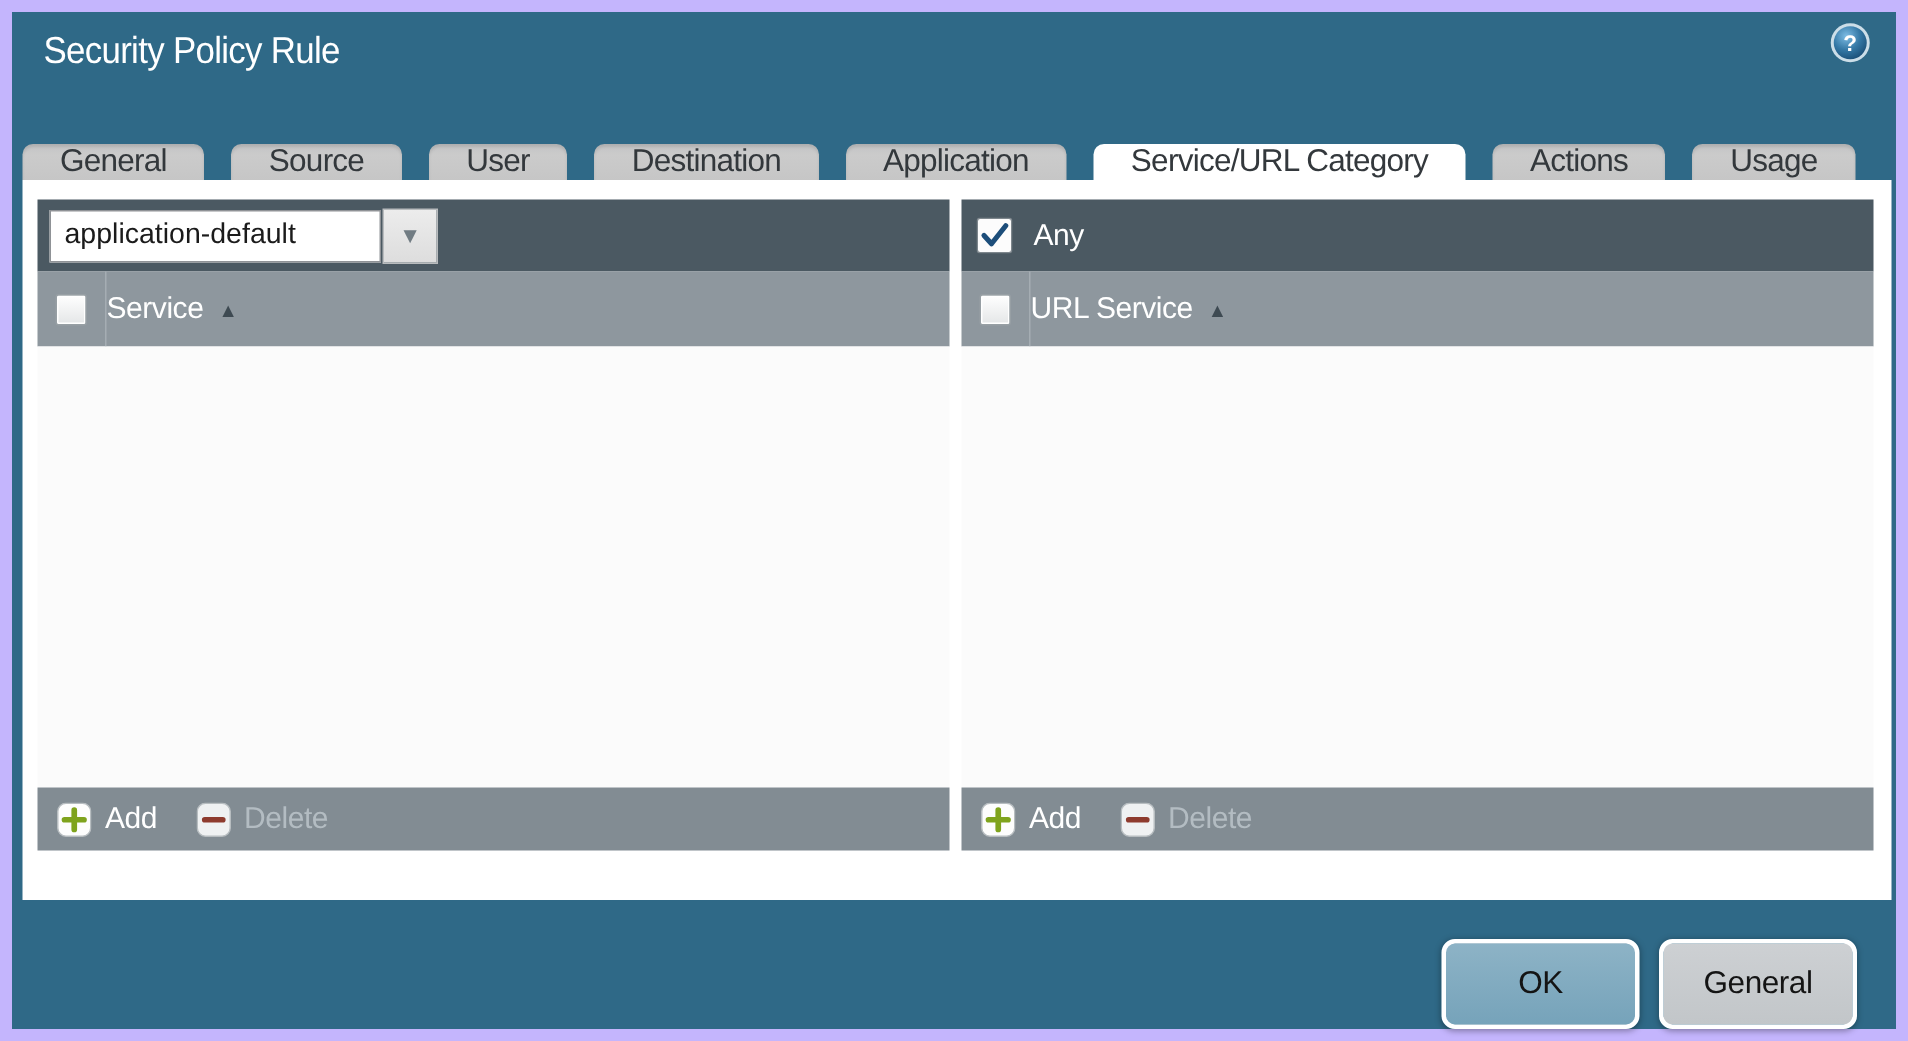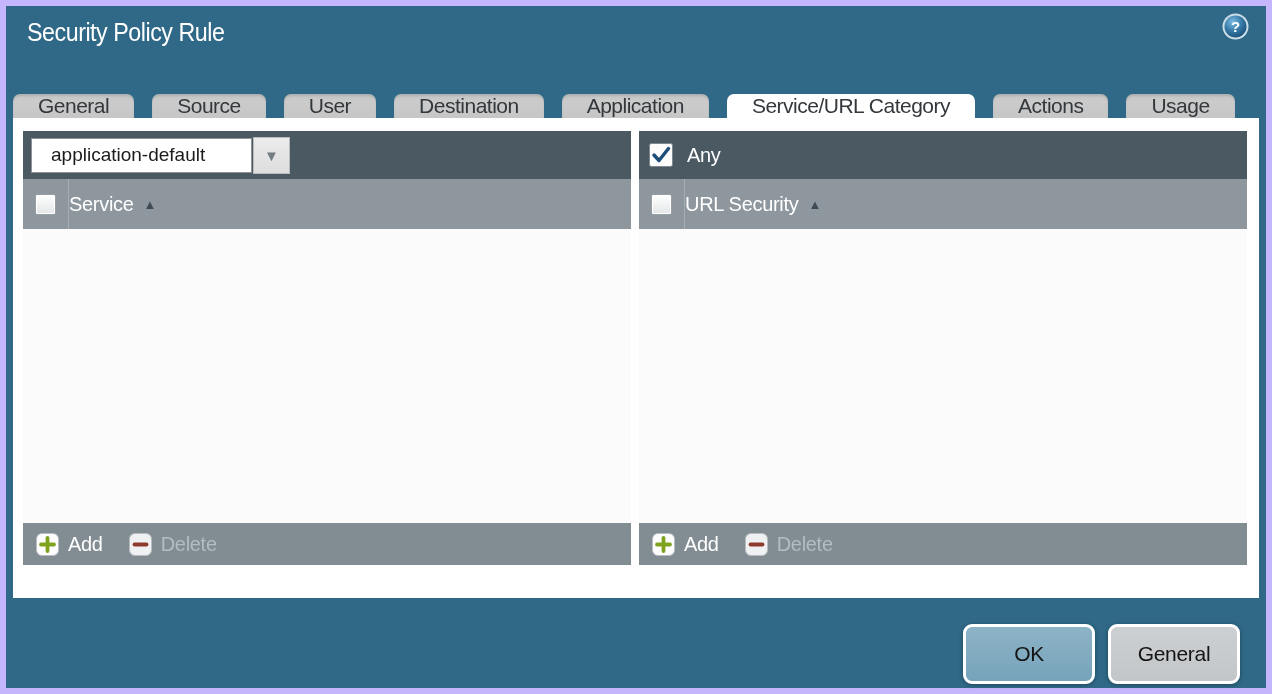"Security Policy Rule" .dialog { border: 6px solid #c4b5fd -> 8px solid #c4b5fd }
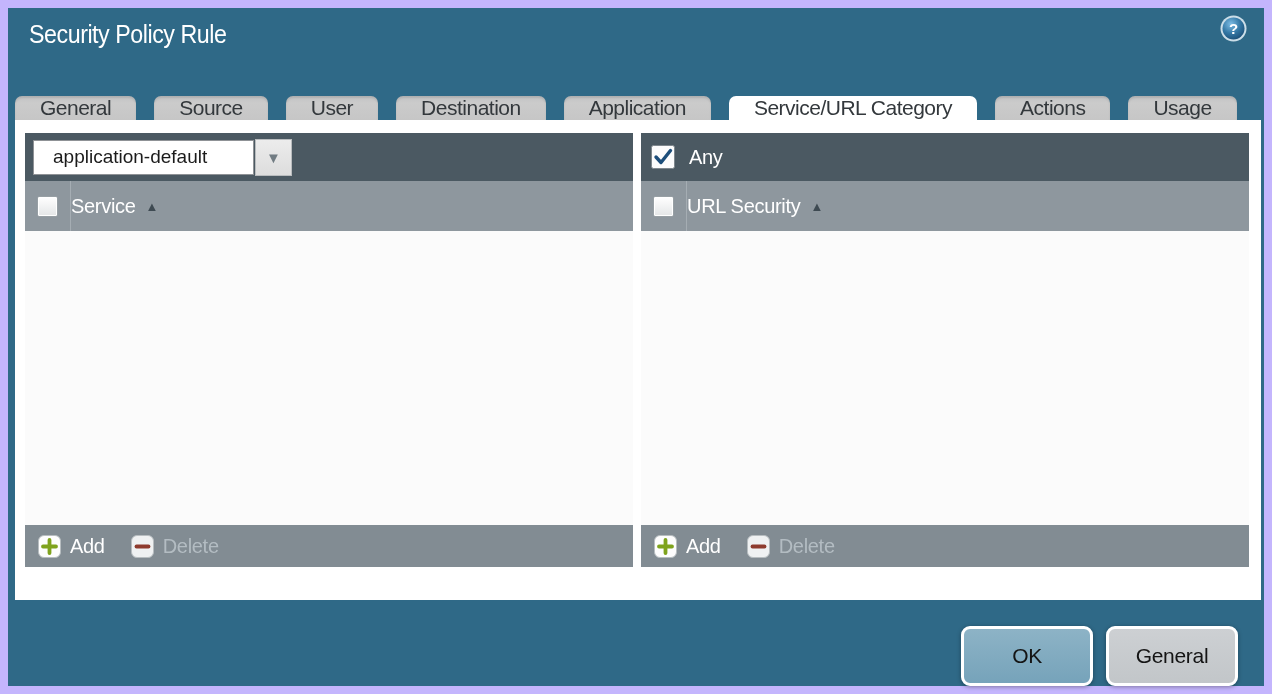"application-default" .dd-input { padding: 0 19px -> 0 9px }
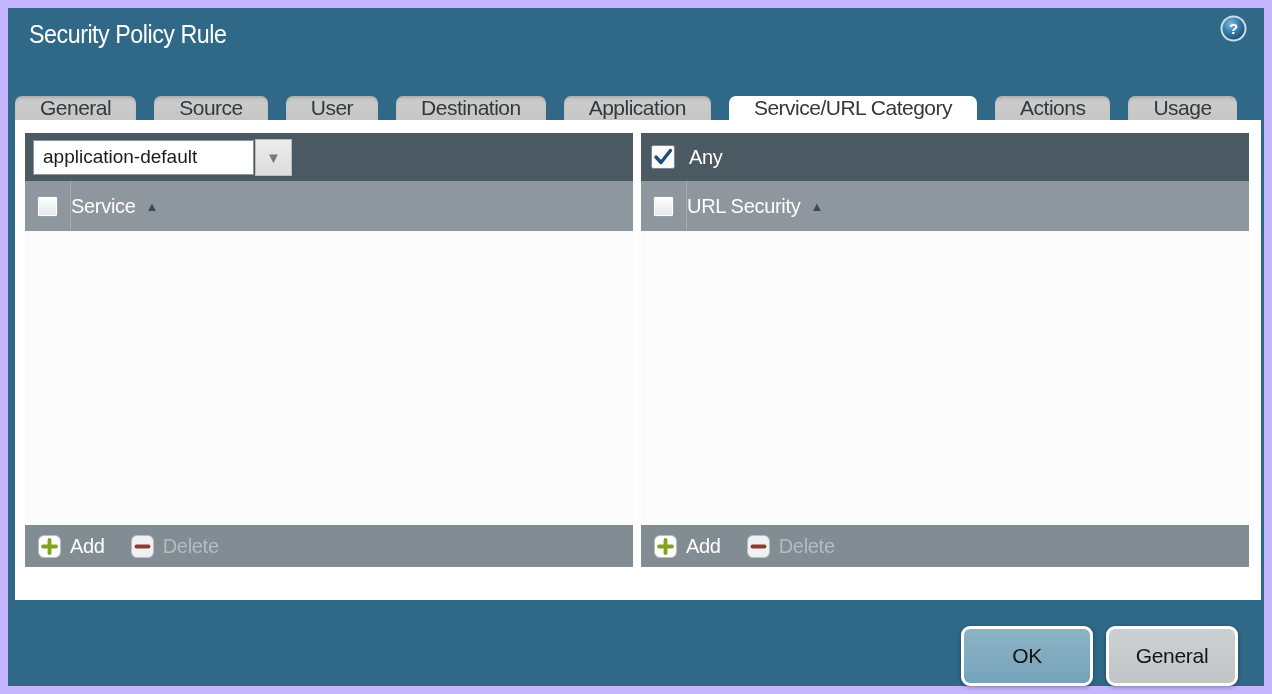"URL Security" span { text: Security -> Service }
